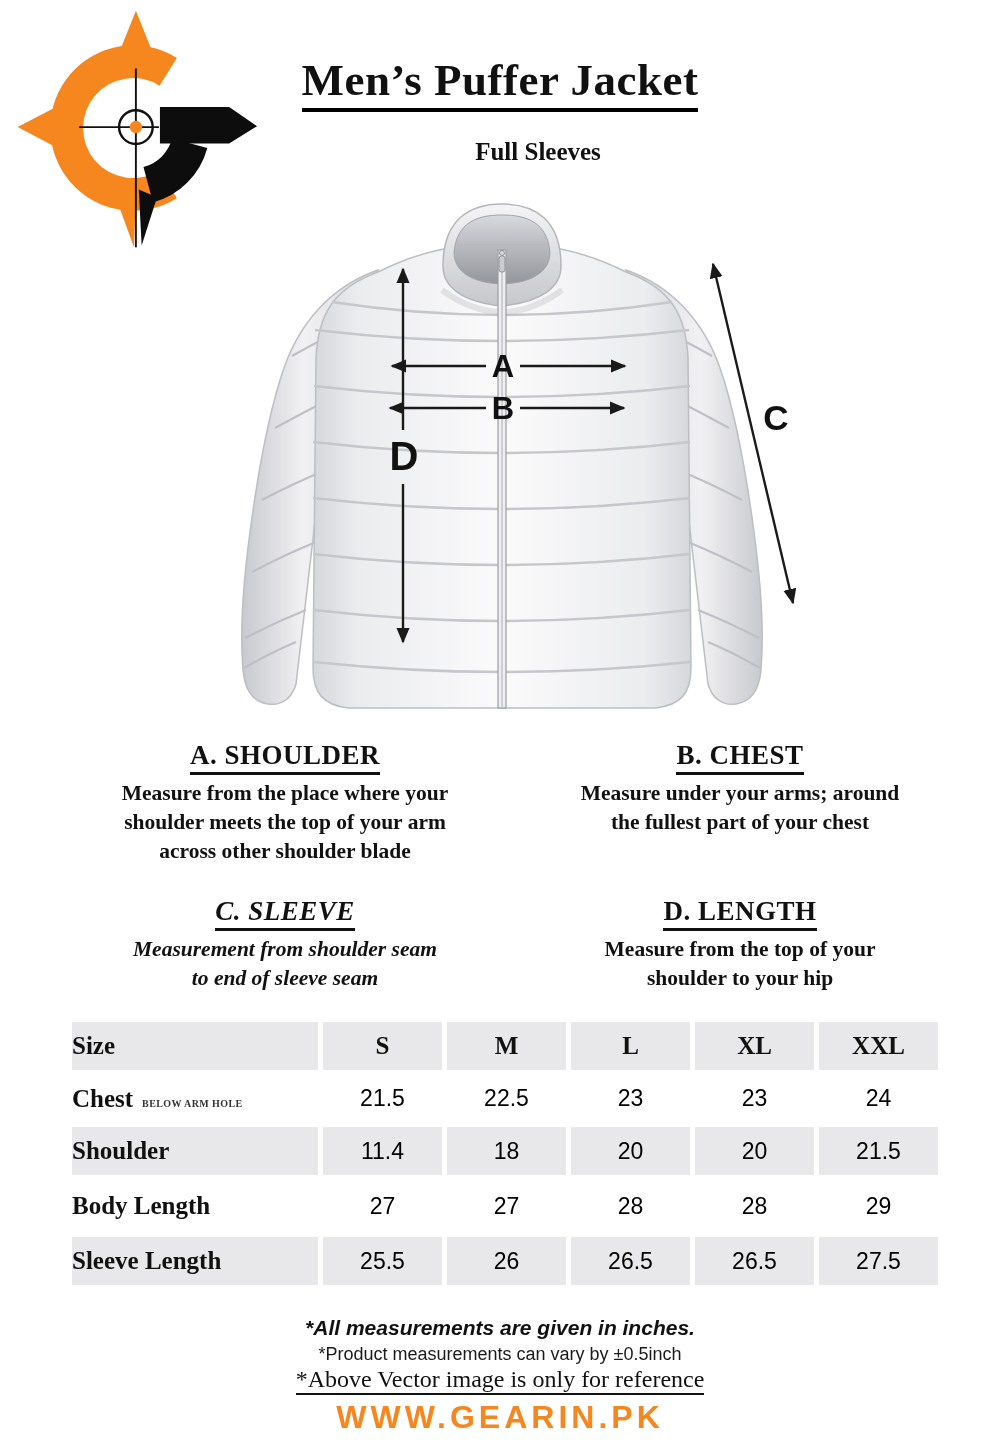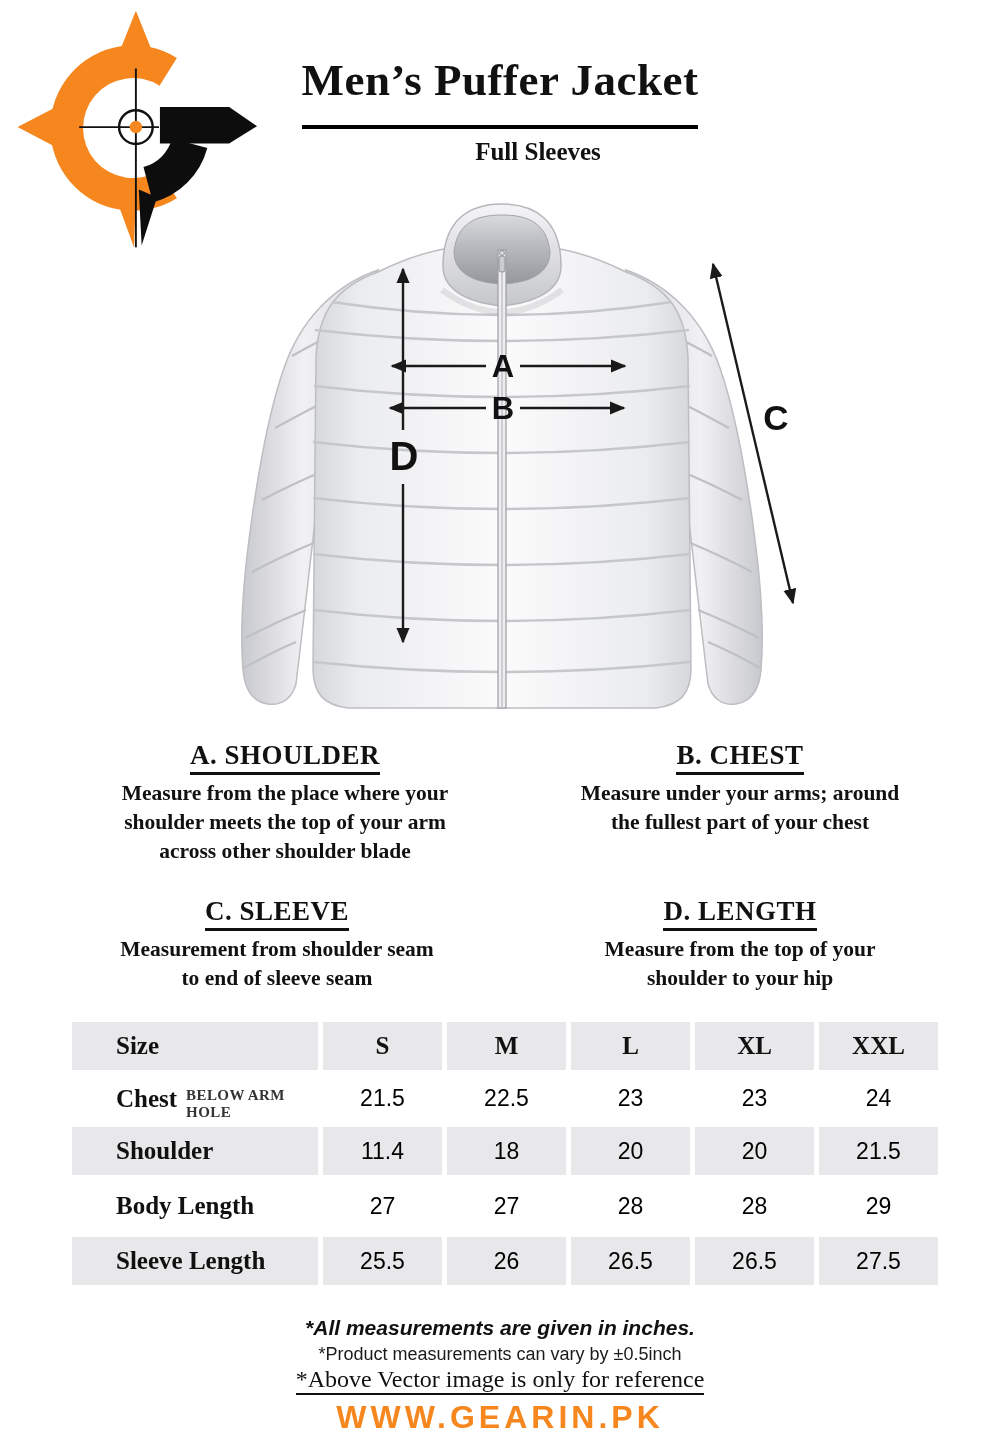"Men’s Puffer Jacket" .page-title .ul { padding-bottom: 20px -> 3px }
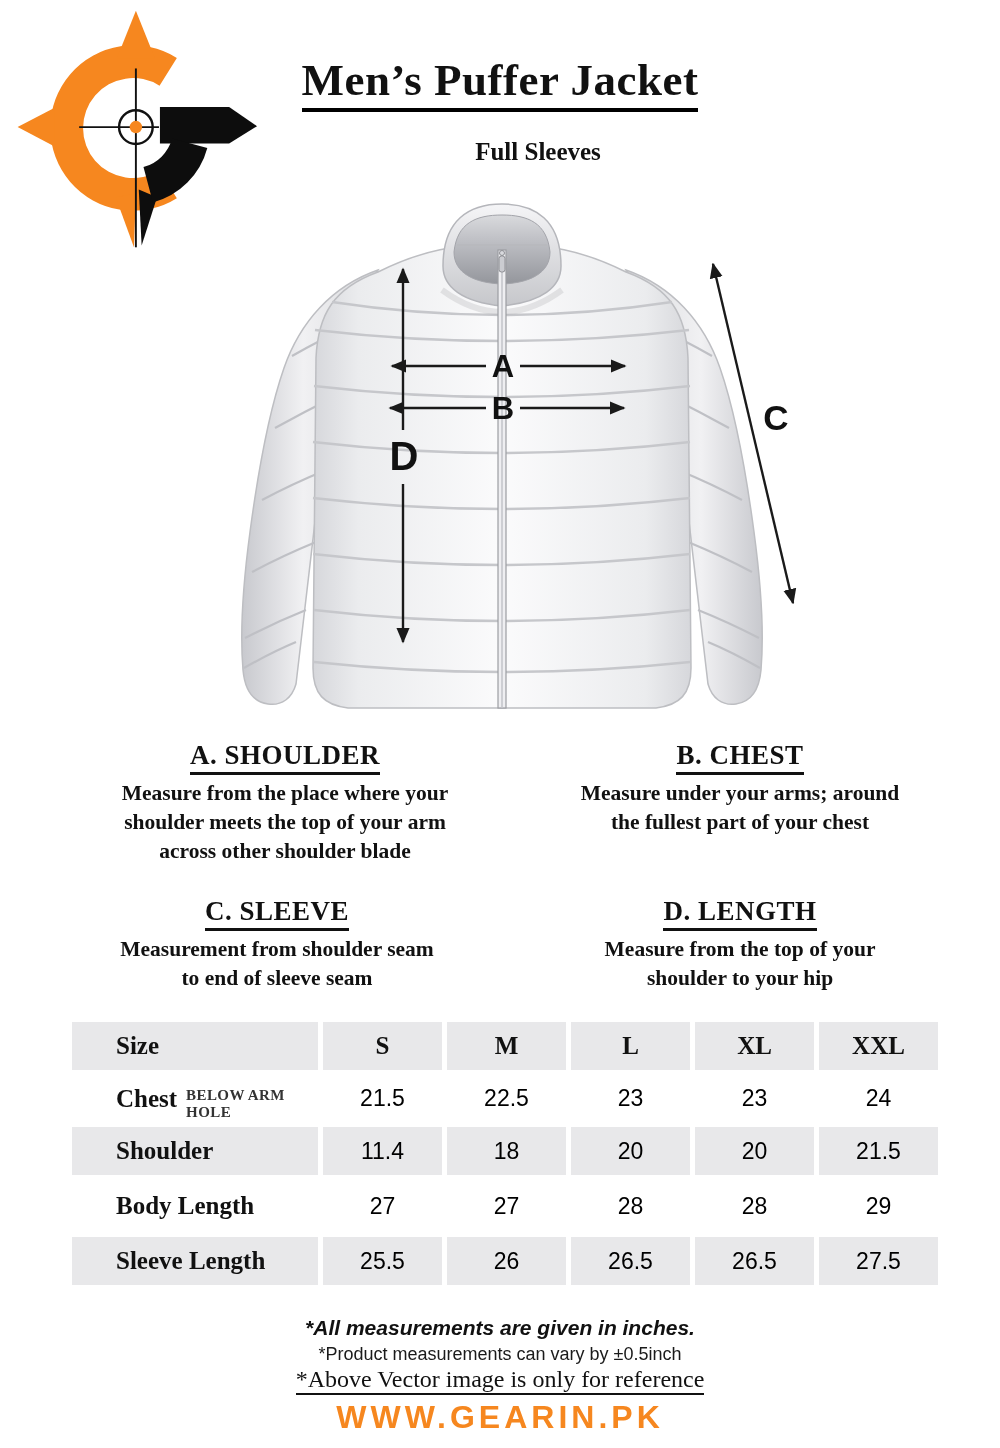"C. SLEEVE" .gC { font-style: none -> italic; left: 57px -> 65px }
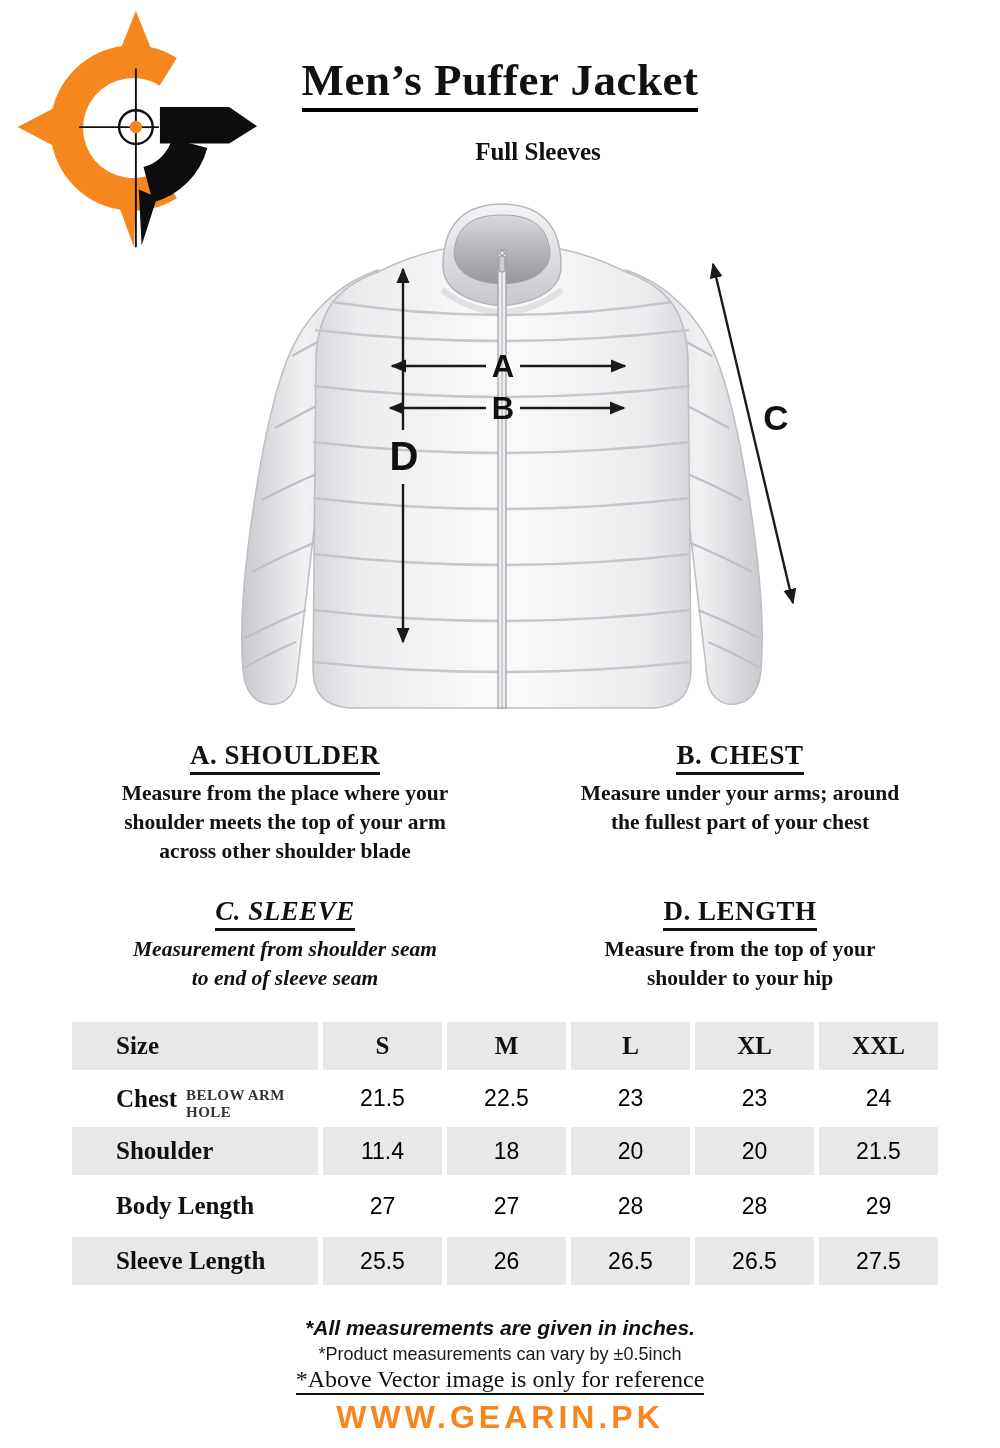"Size" .tc.lab { padding-left: 44px -> none }
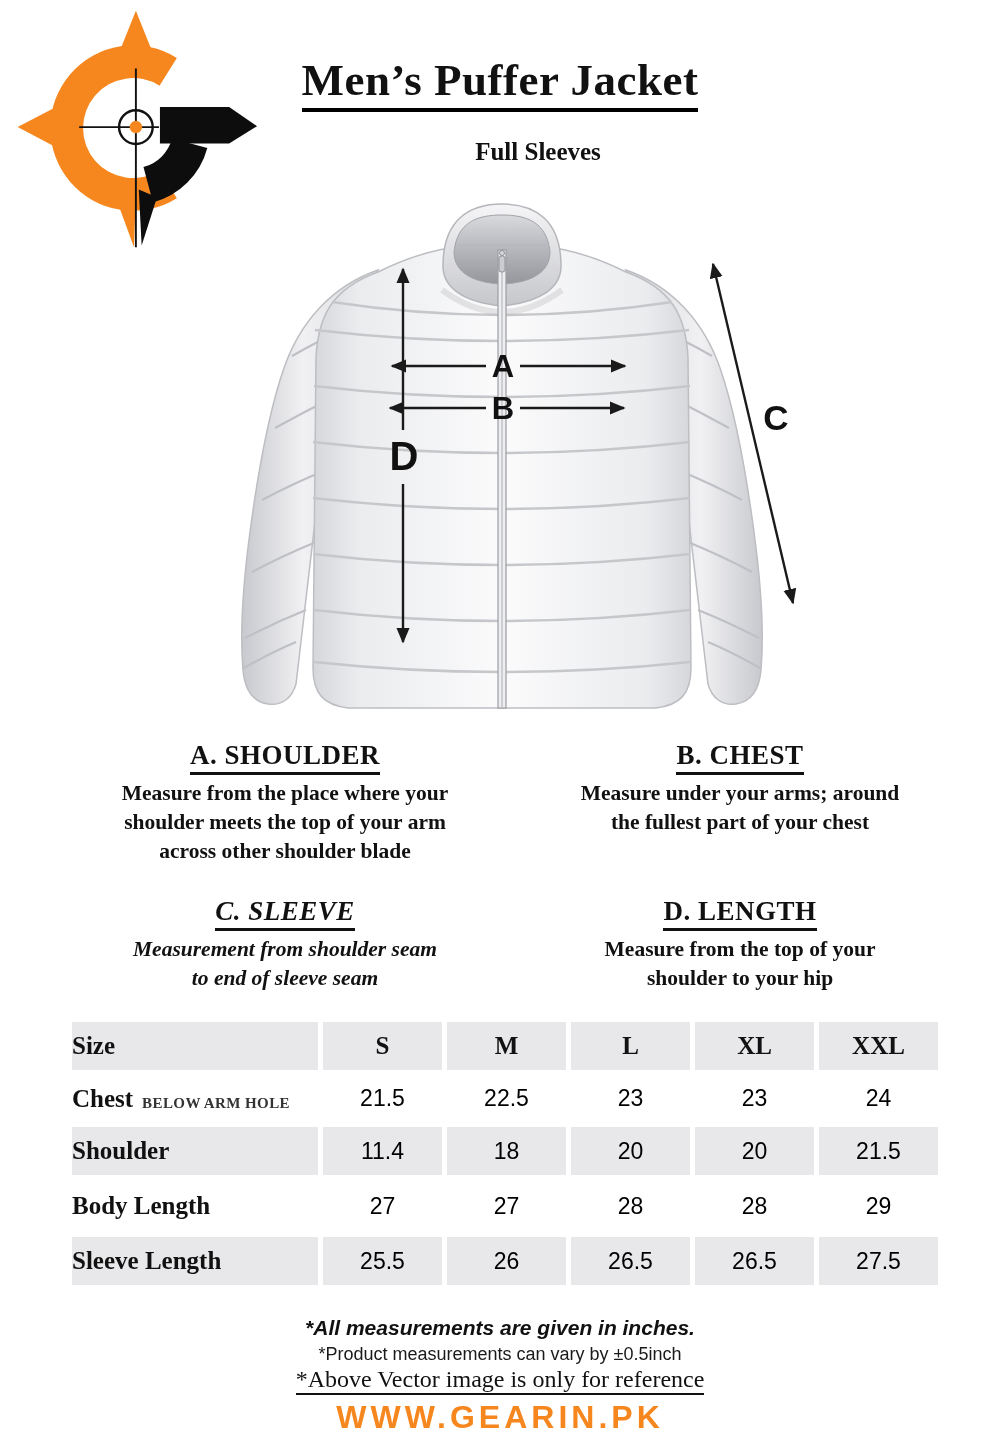"BELOW ARM HOLE" .rownote { font-size: 15px -> 10px }
